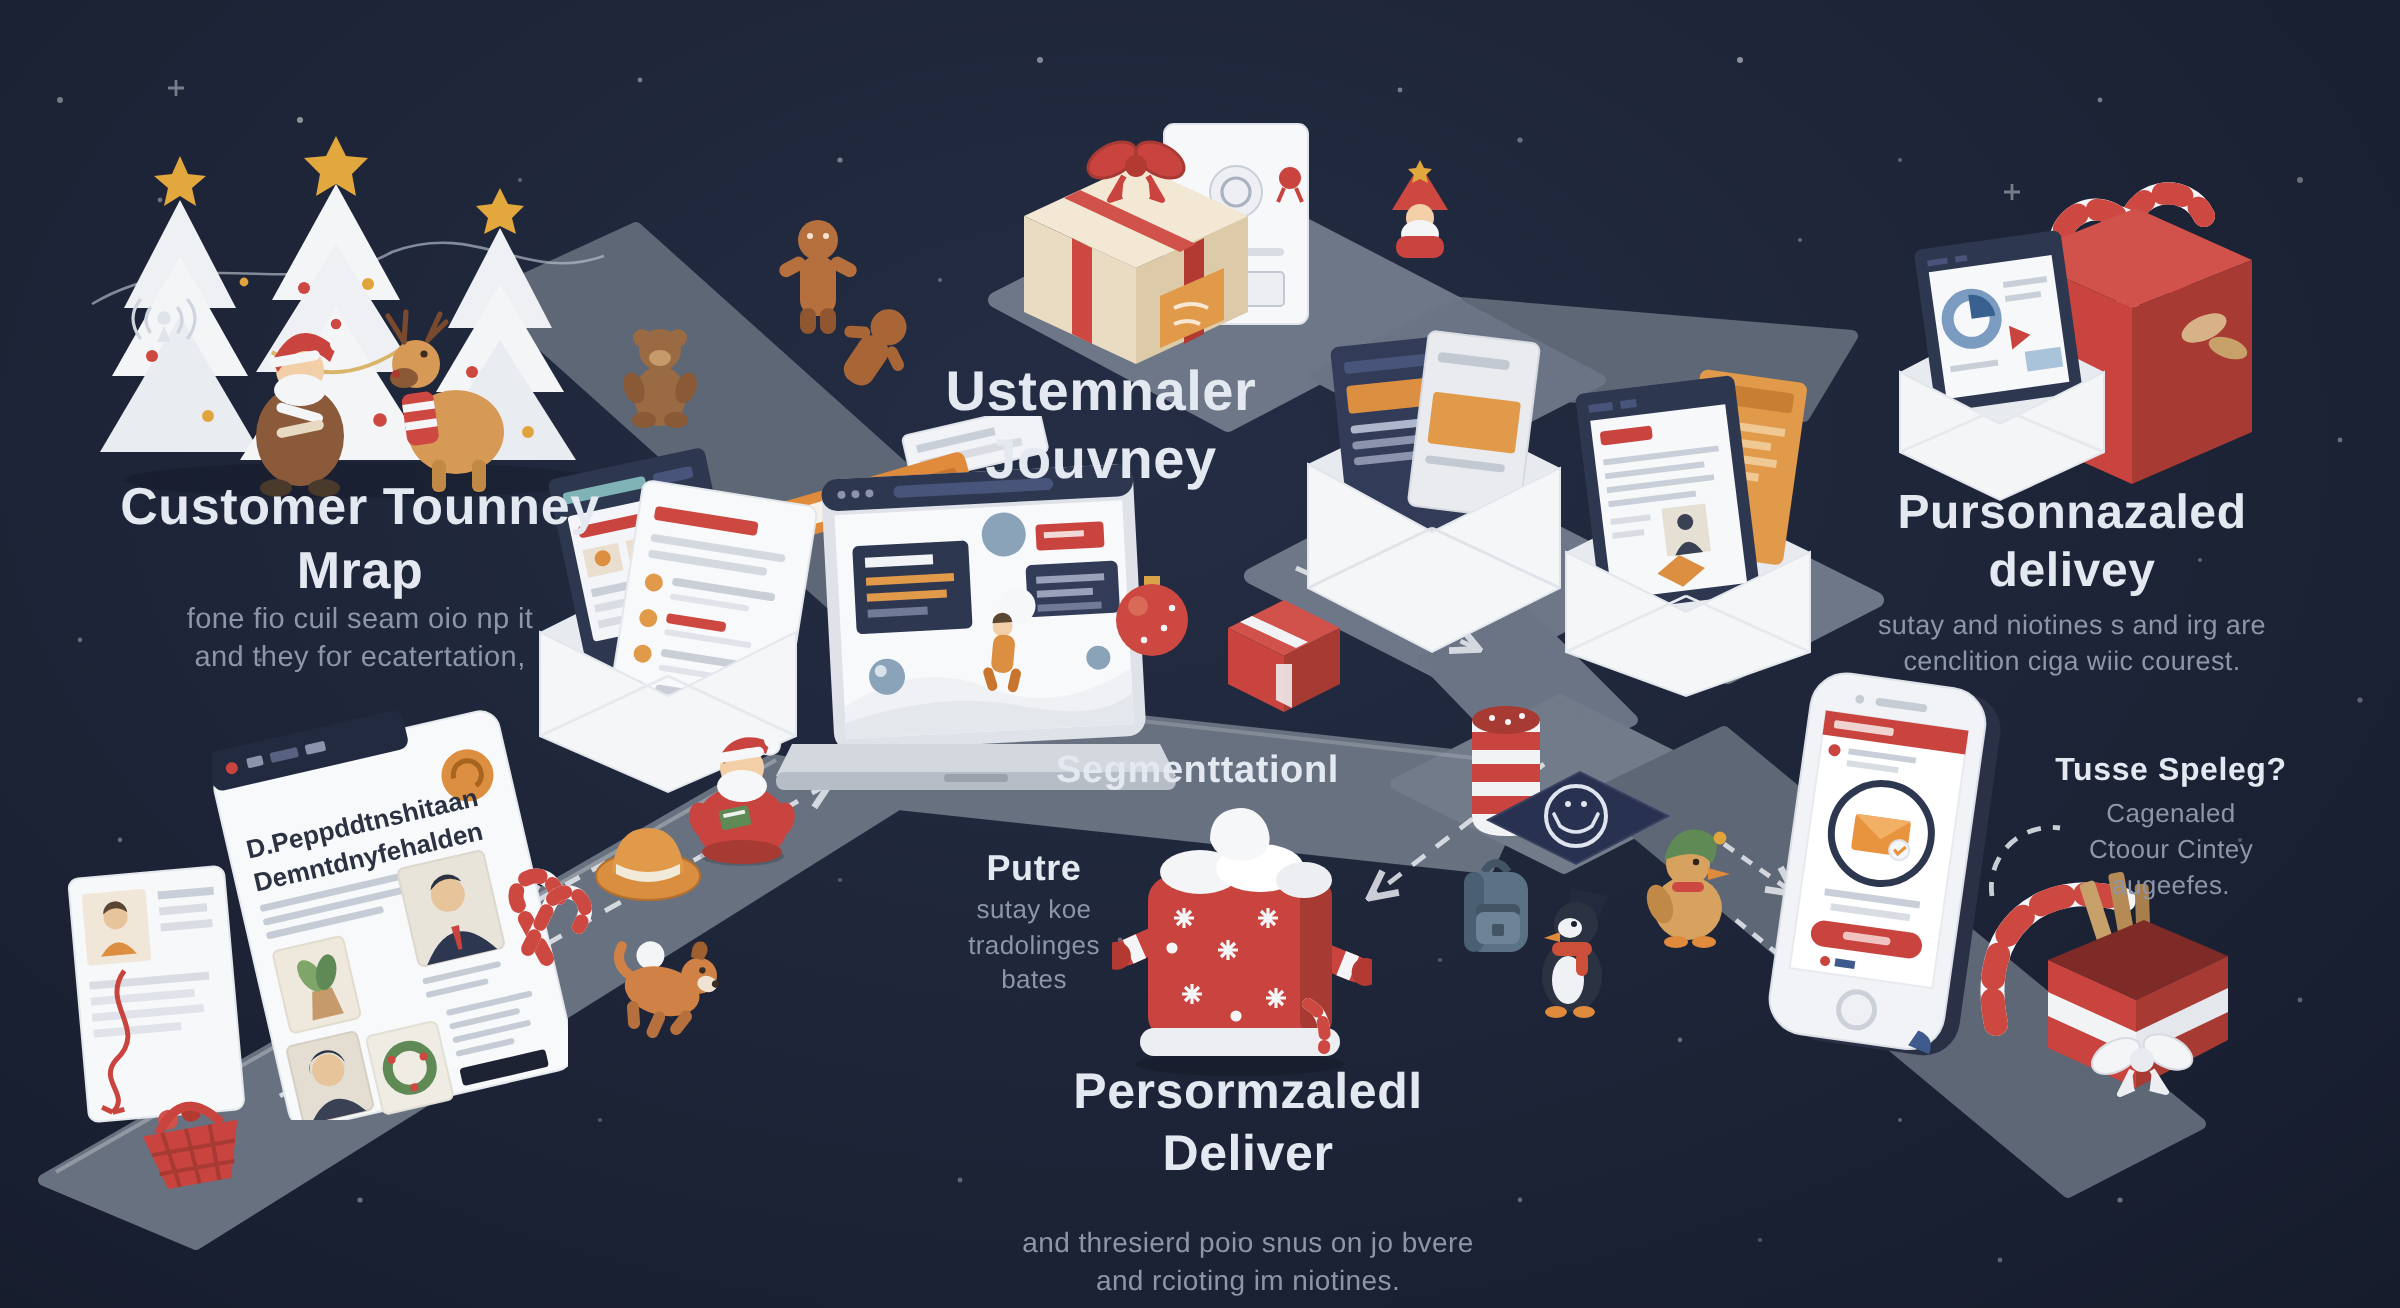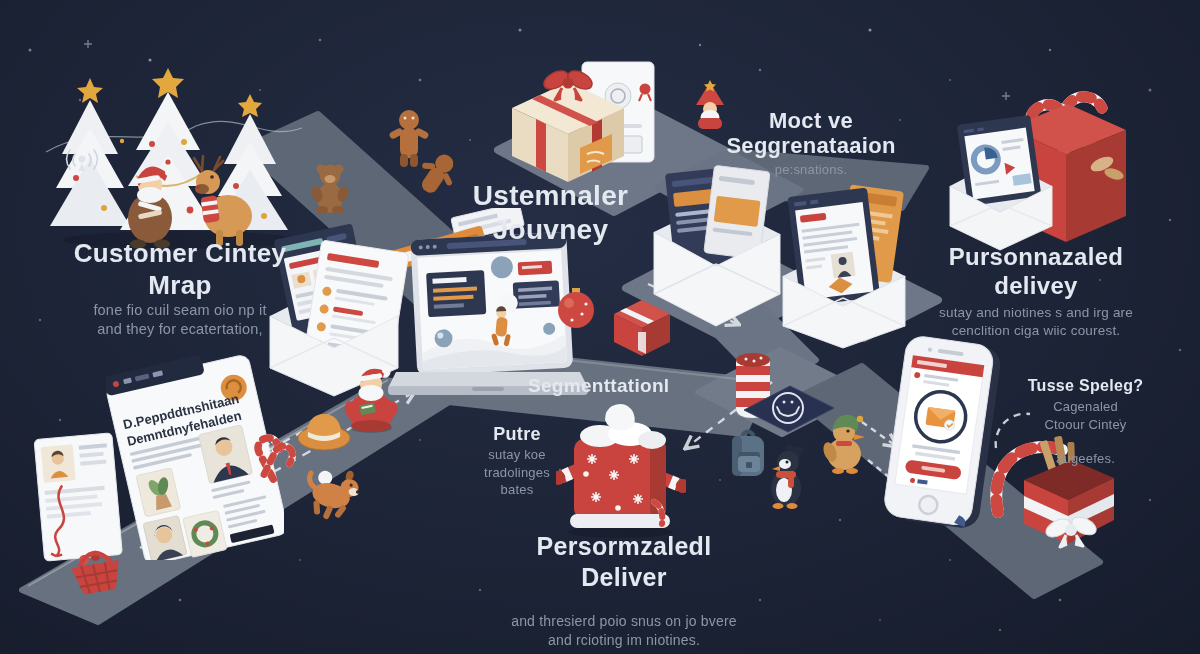"Moct ve" div.label { html: <div> <div>Moct ve</div> <div>Seggrenataaion</div> <div>pe:snations.</div> </div> -> none }
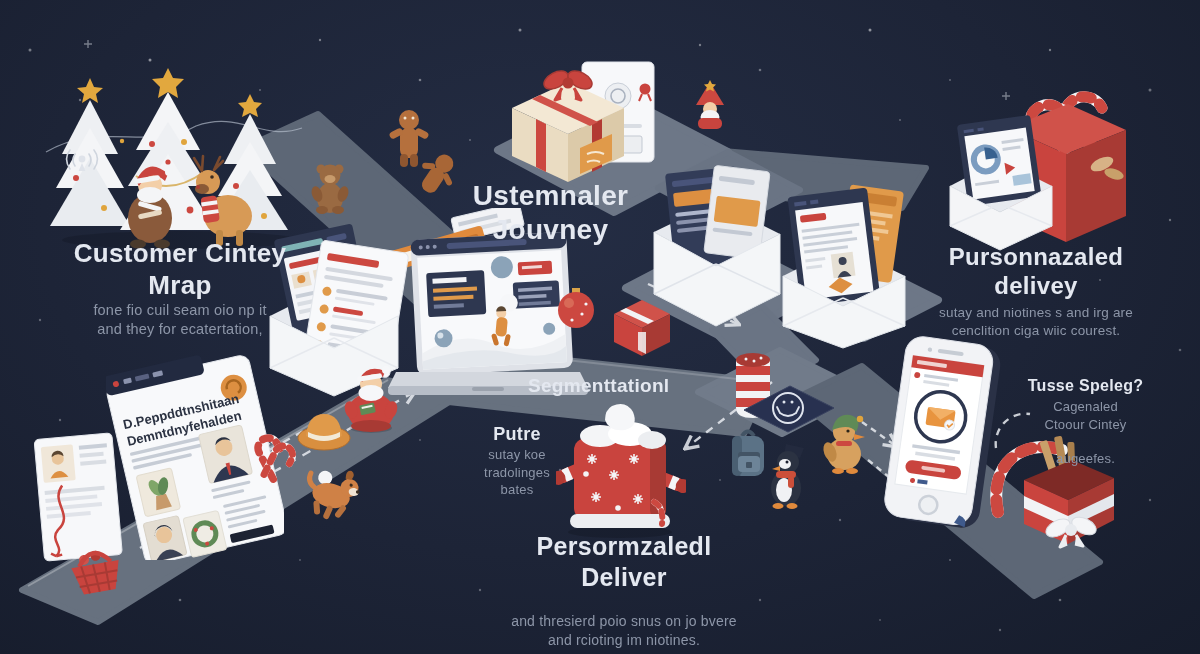"Customer Cintey Mrap" div.t { text: Cintey -> Tounney }
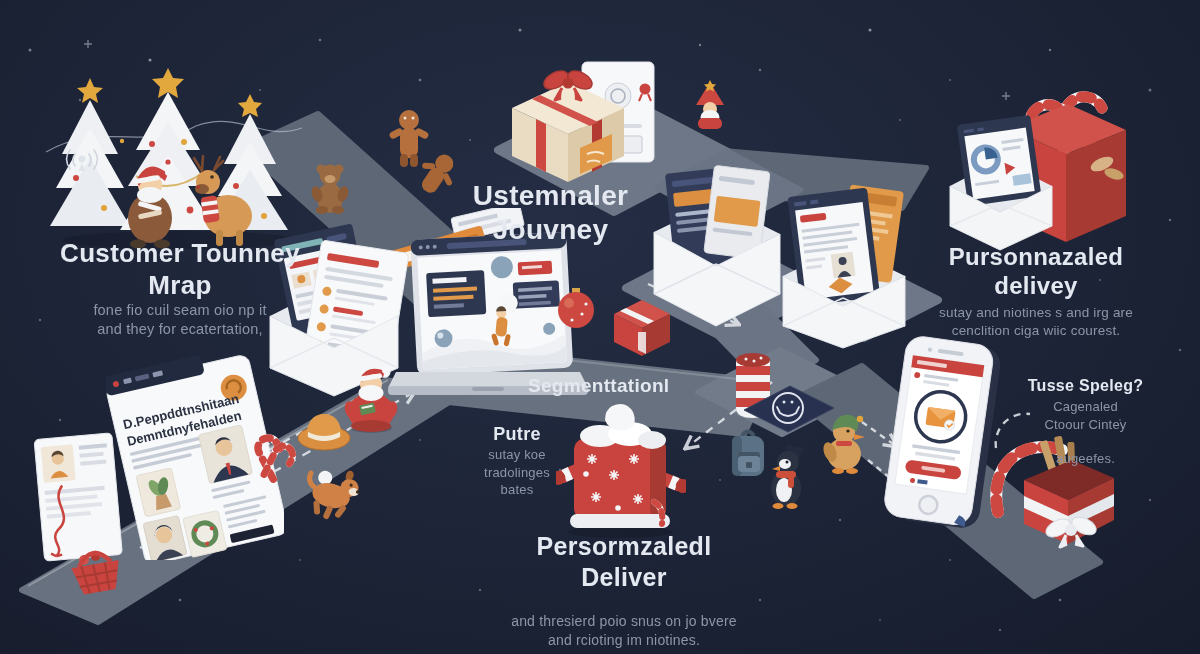"augeefes." div.s { margin-top: 16px -> 0 }
